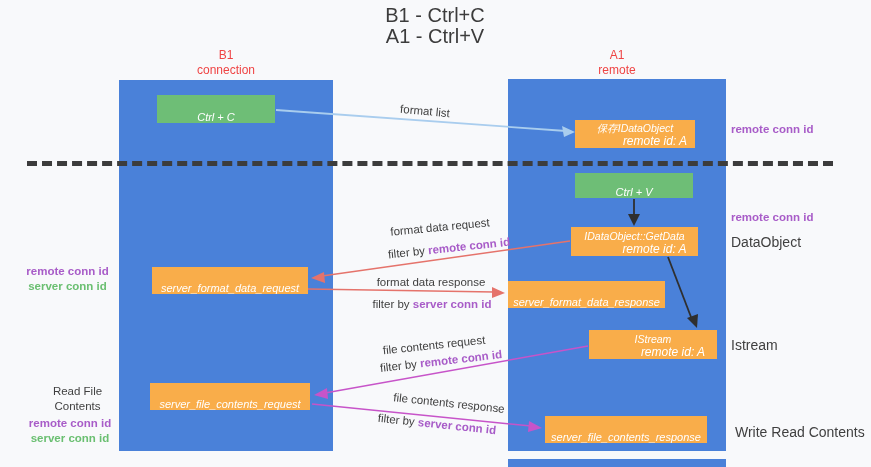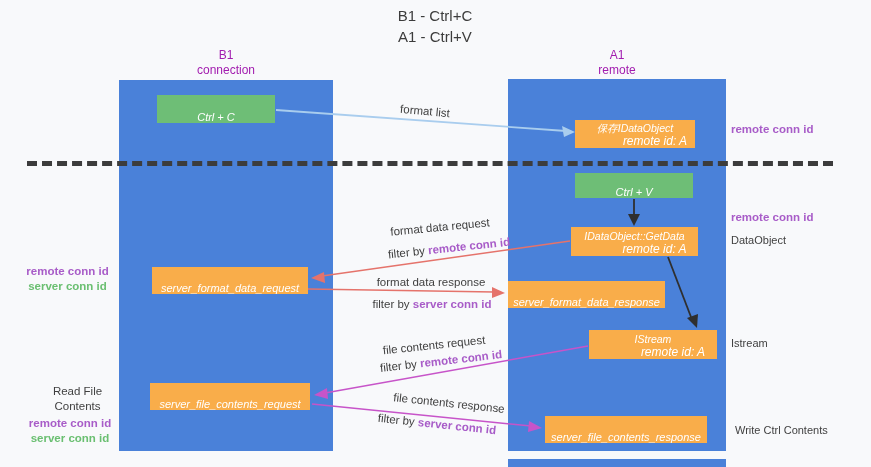"B1 - Ctrl+C" .title { font-size: 15px -> 20px }
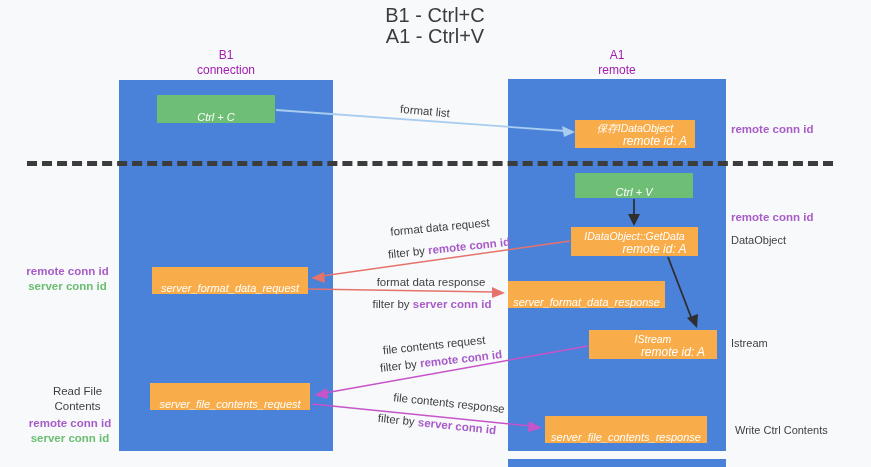"B1" .lane-header { color: #a21caf -> #ef4444 }
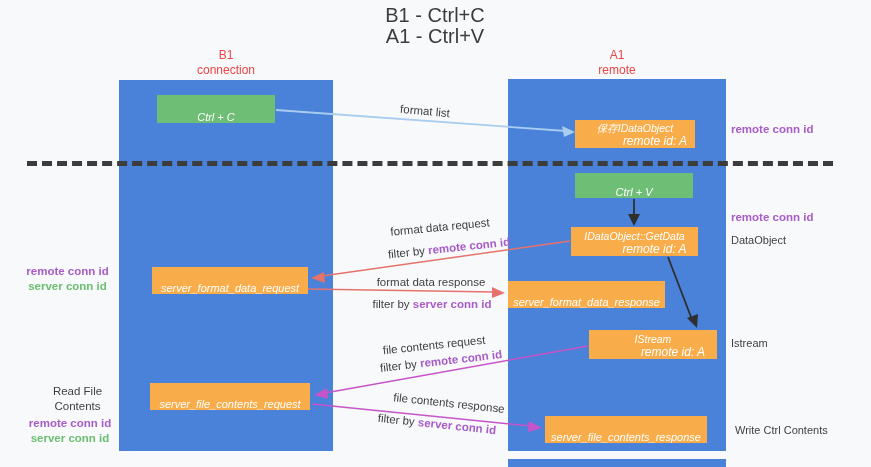"DataObject" .side { font-size: 11px -> 14px }
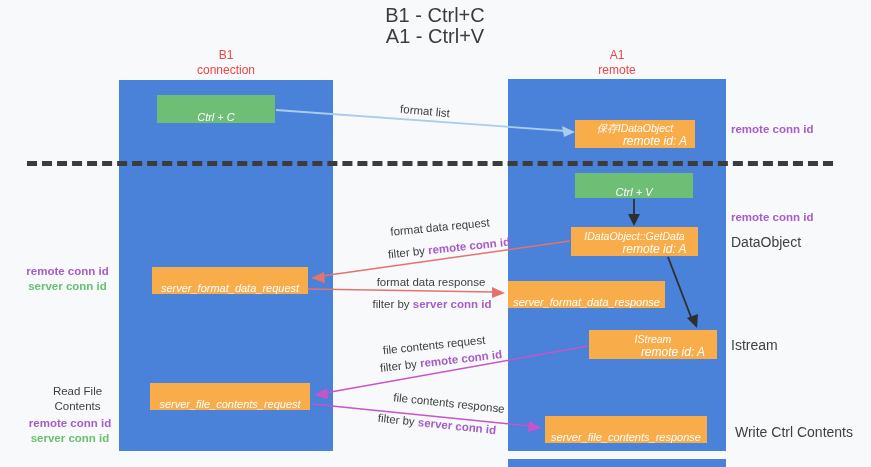"Write Ctrl Contents" div.abs { text: Ctrl -> Read }
